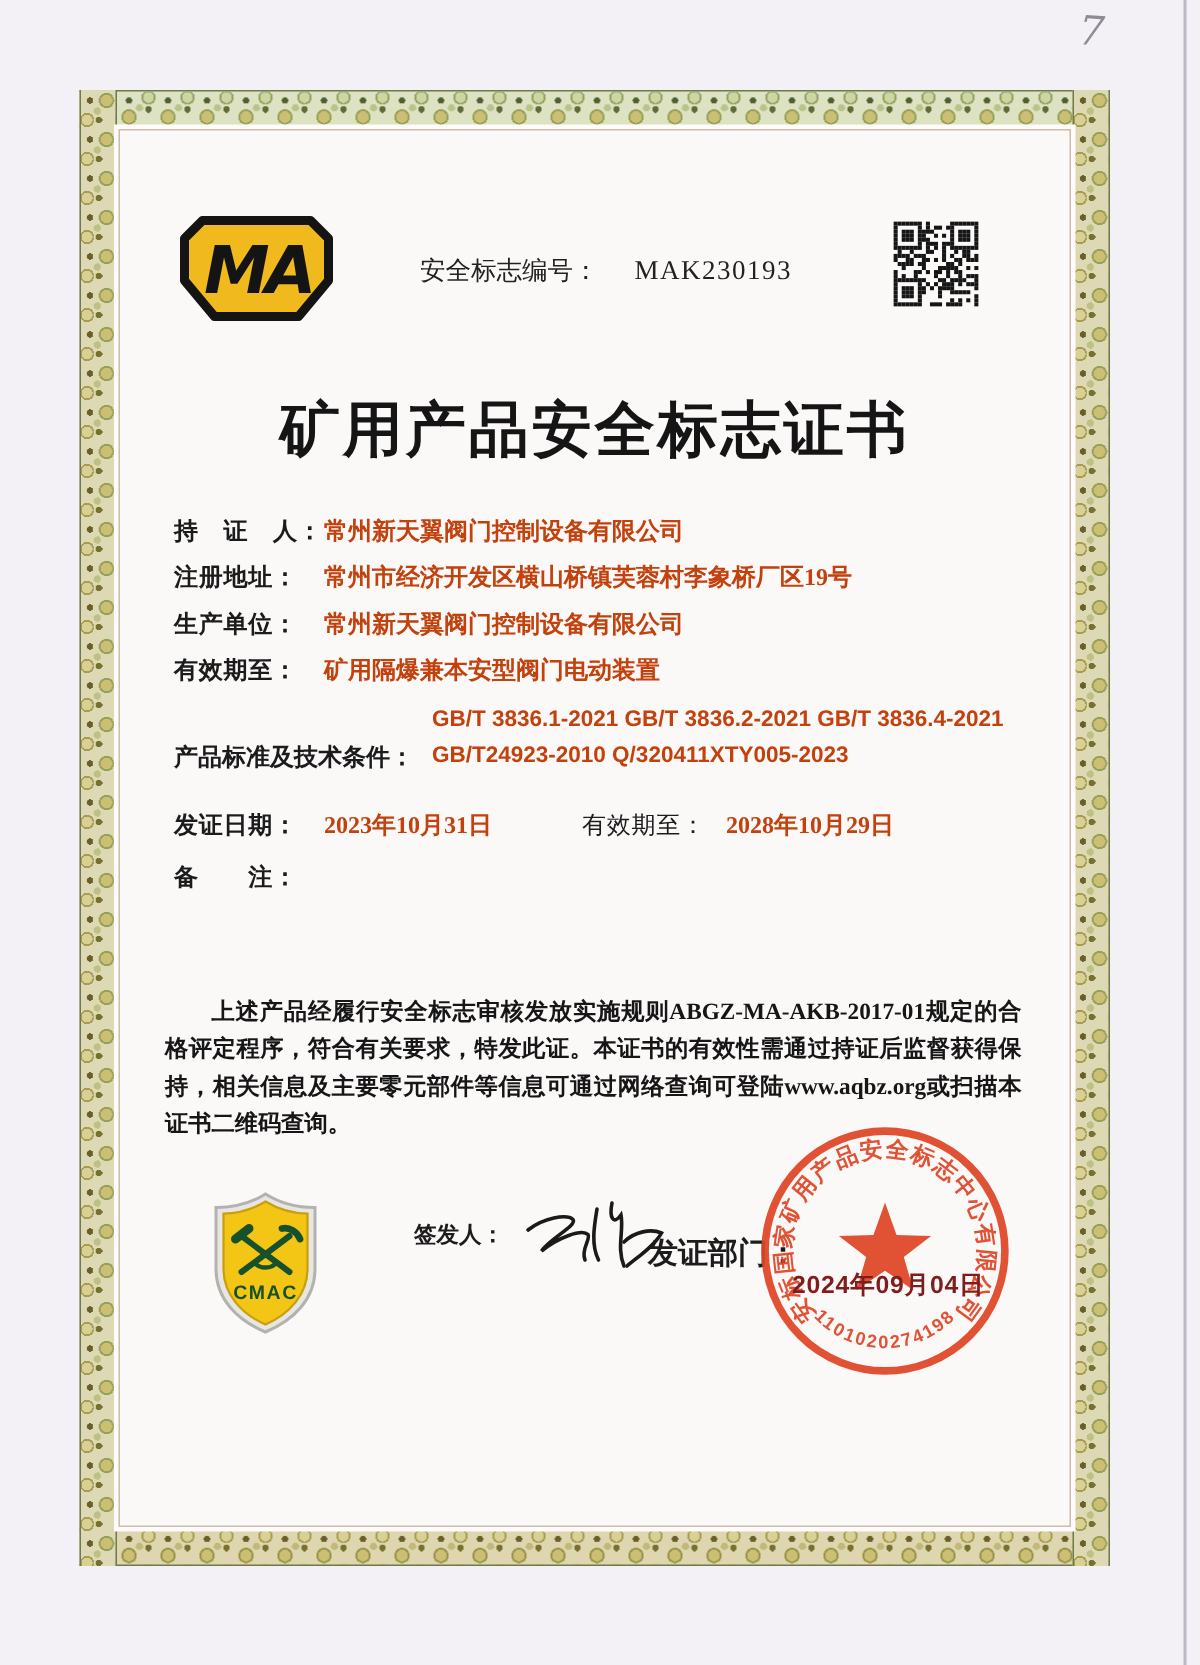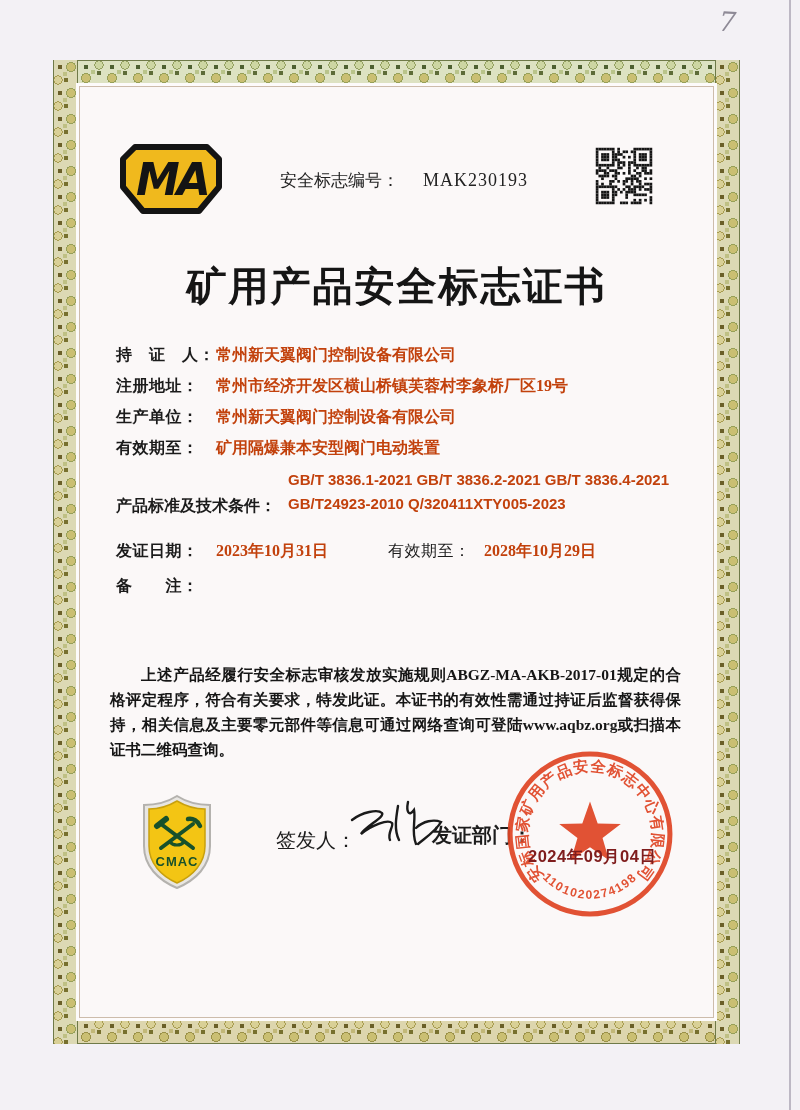"签发人：" .sig-label { font-size: 20px -> 15px; font-weight: 400 -> 700; top: 57px -> 44px }
